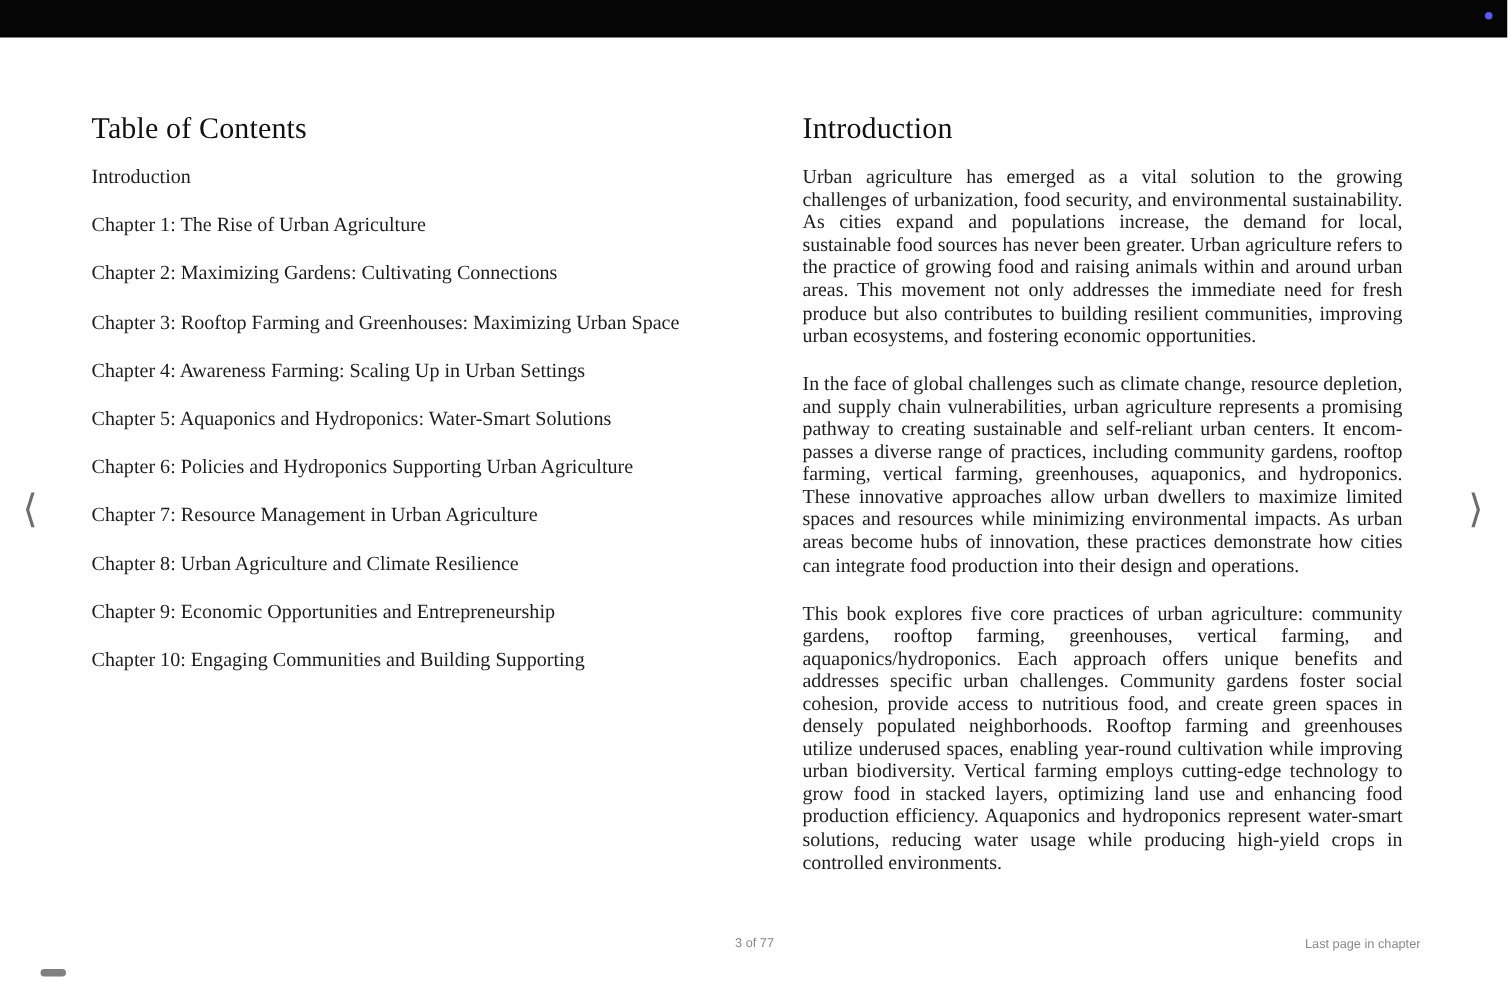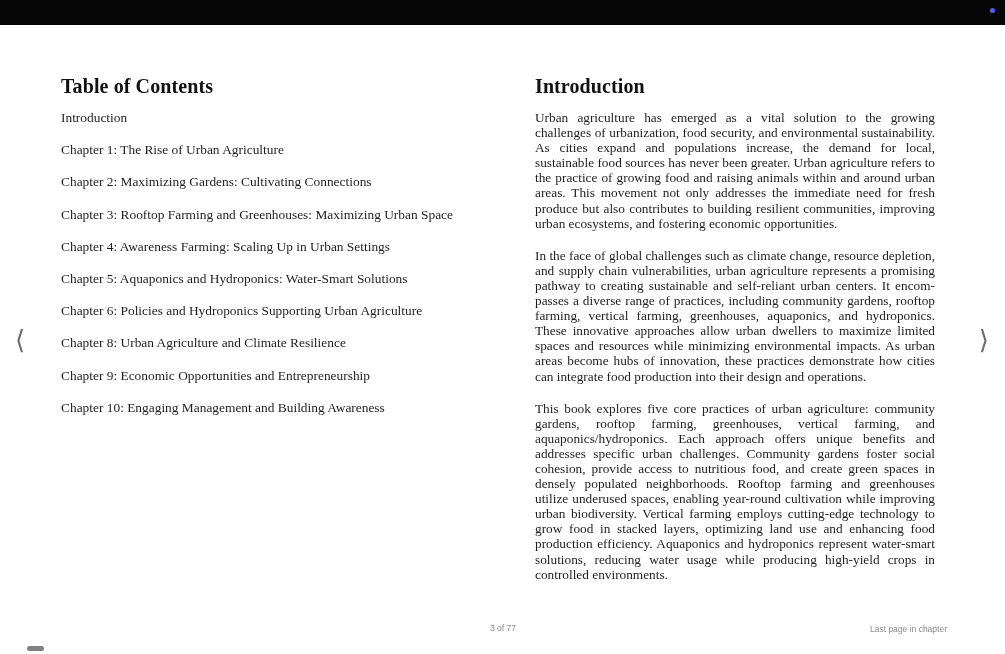"Table of Contents" h1 { font-weight: 700 -> 400 }
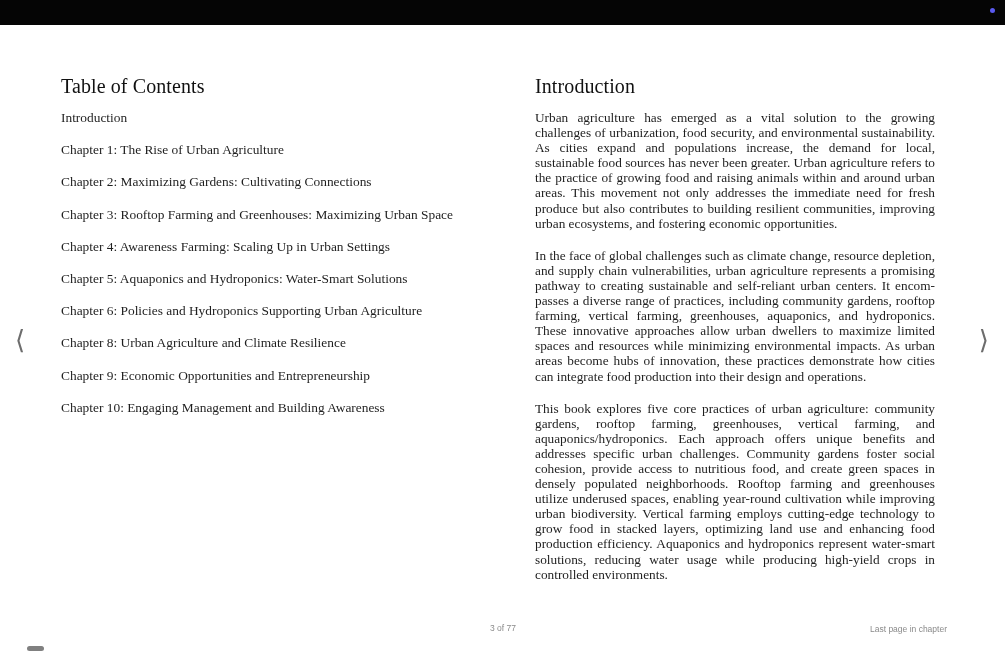"Chapter 7: Resource Management in" div.toc-item { html: none -> <div>Chapter 7: Resource Management in Urban Agriculture</div> }
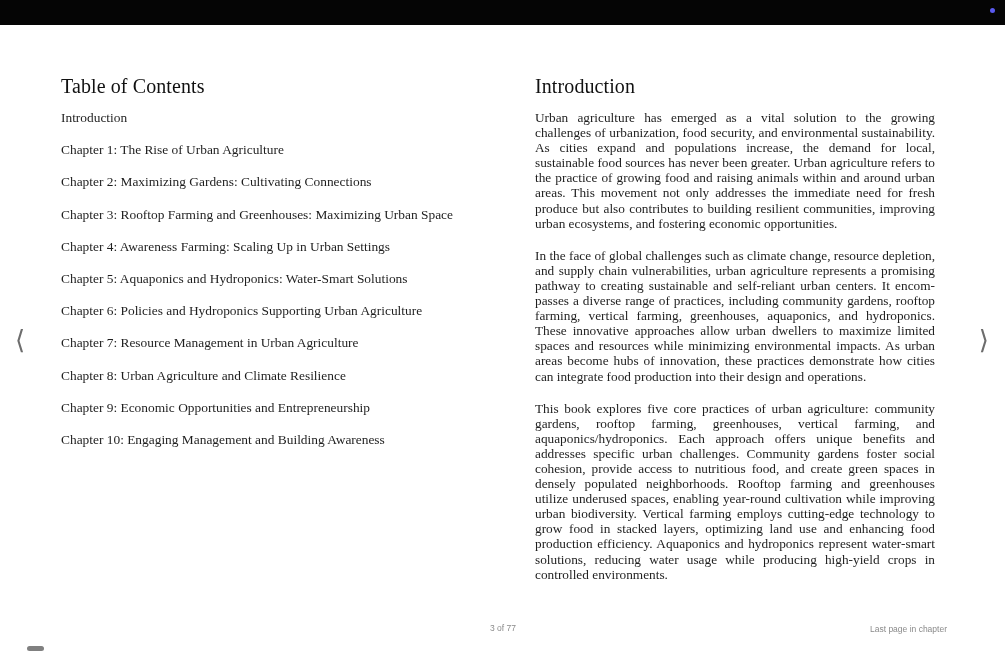"Chapter 10: Engaging Management and" div.toc-item { text: Management and Building Awareness -> Communities and Building Supporting }
